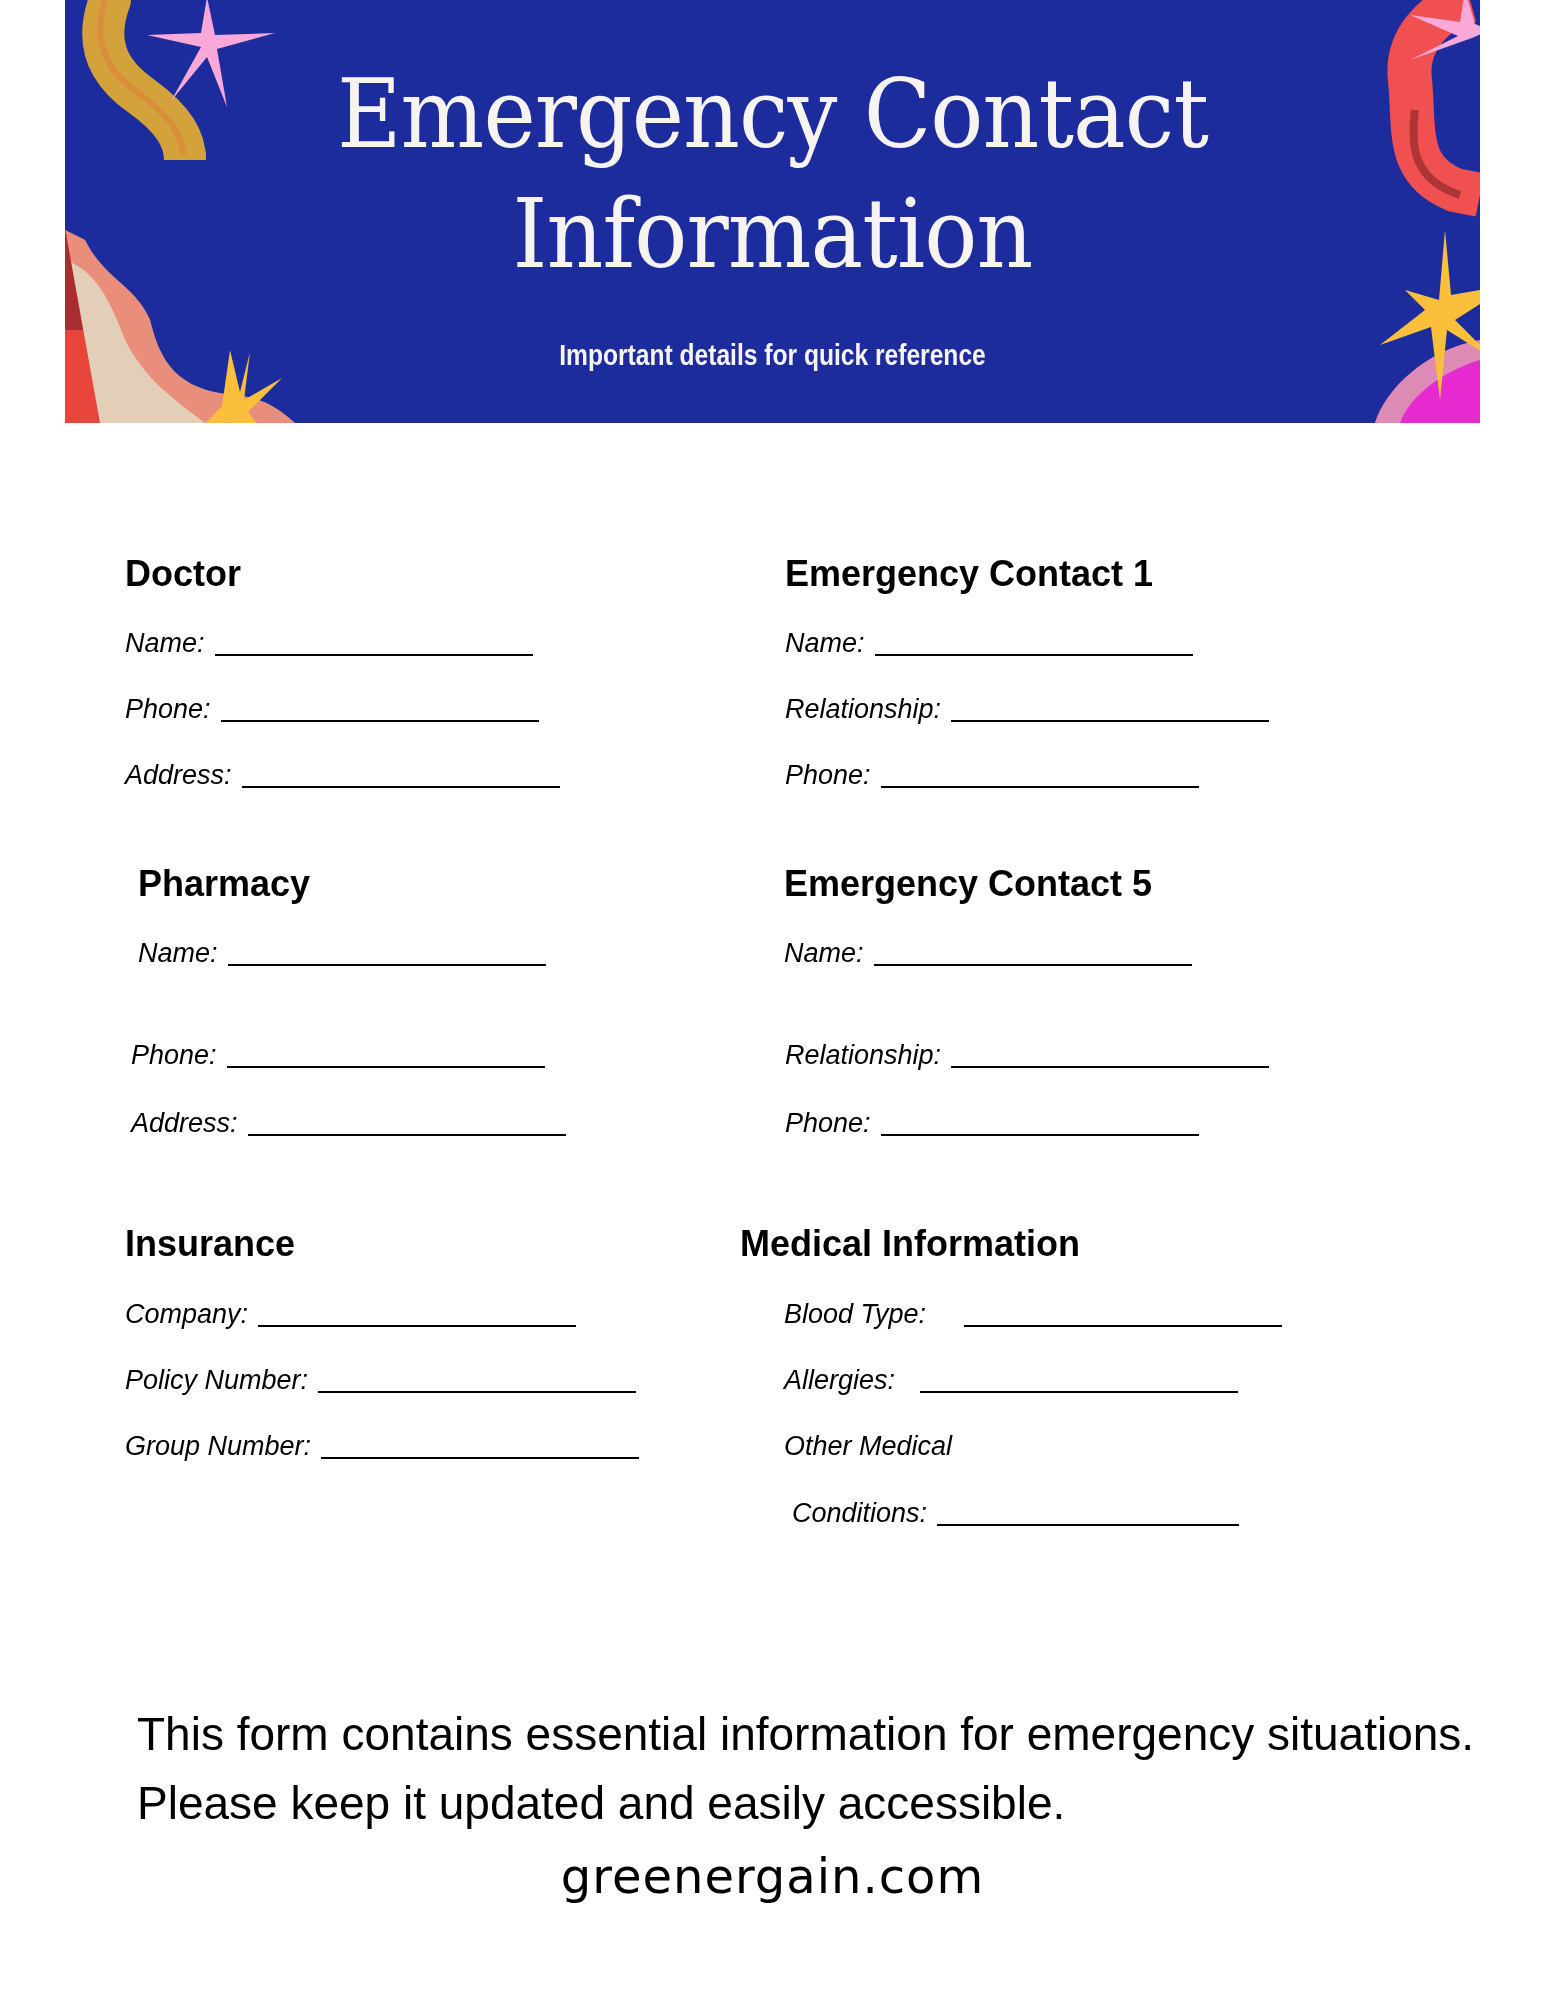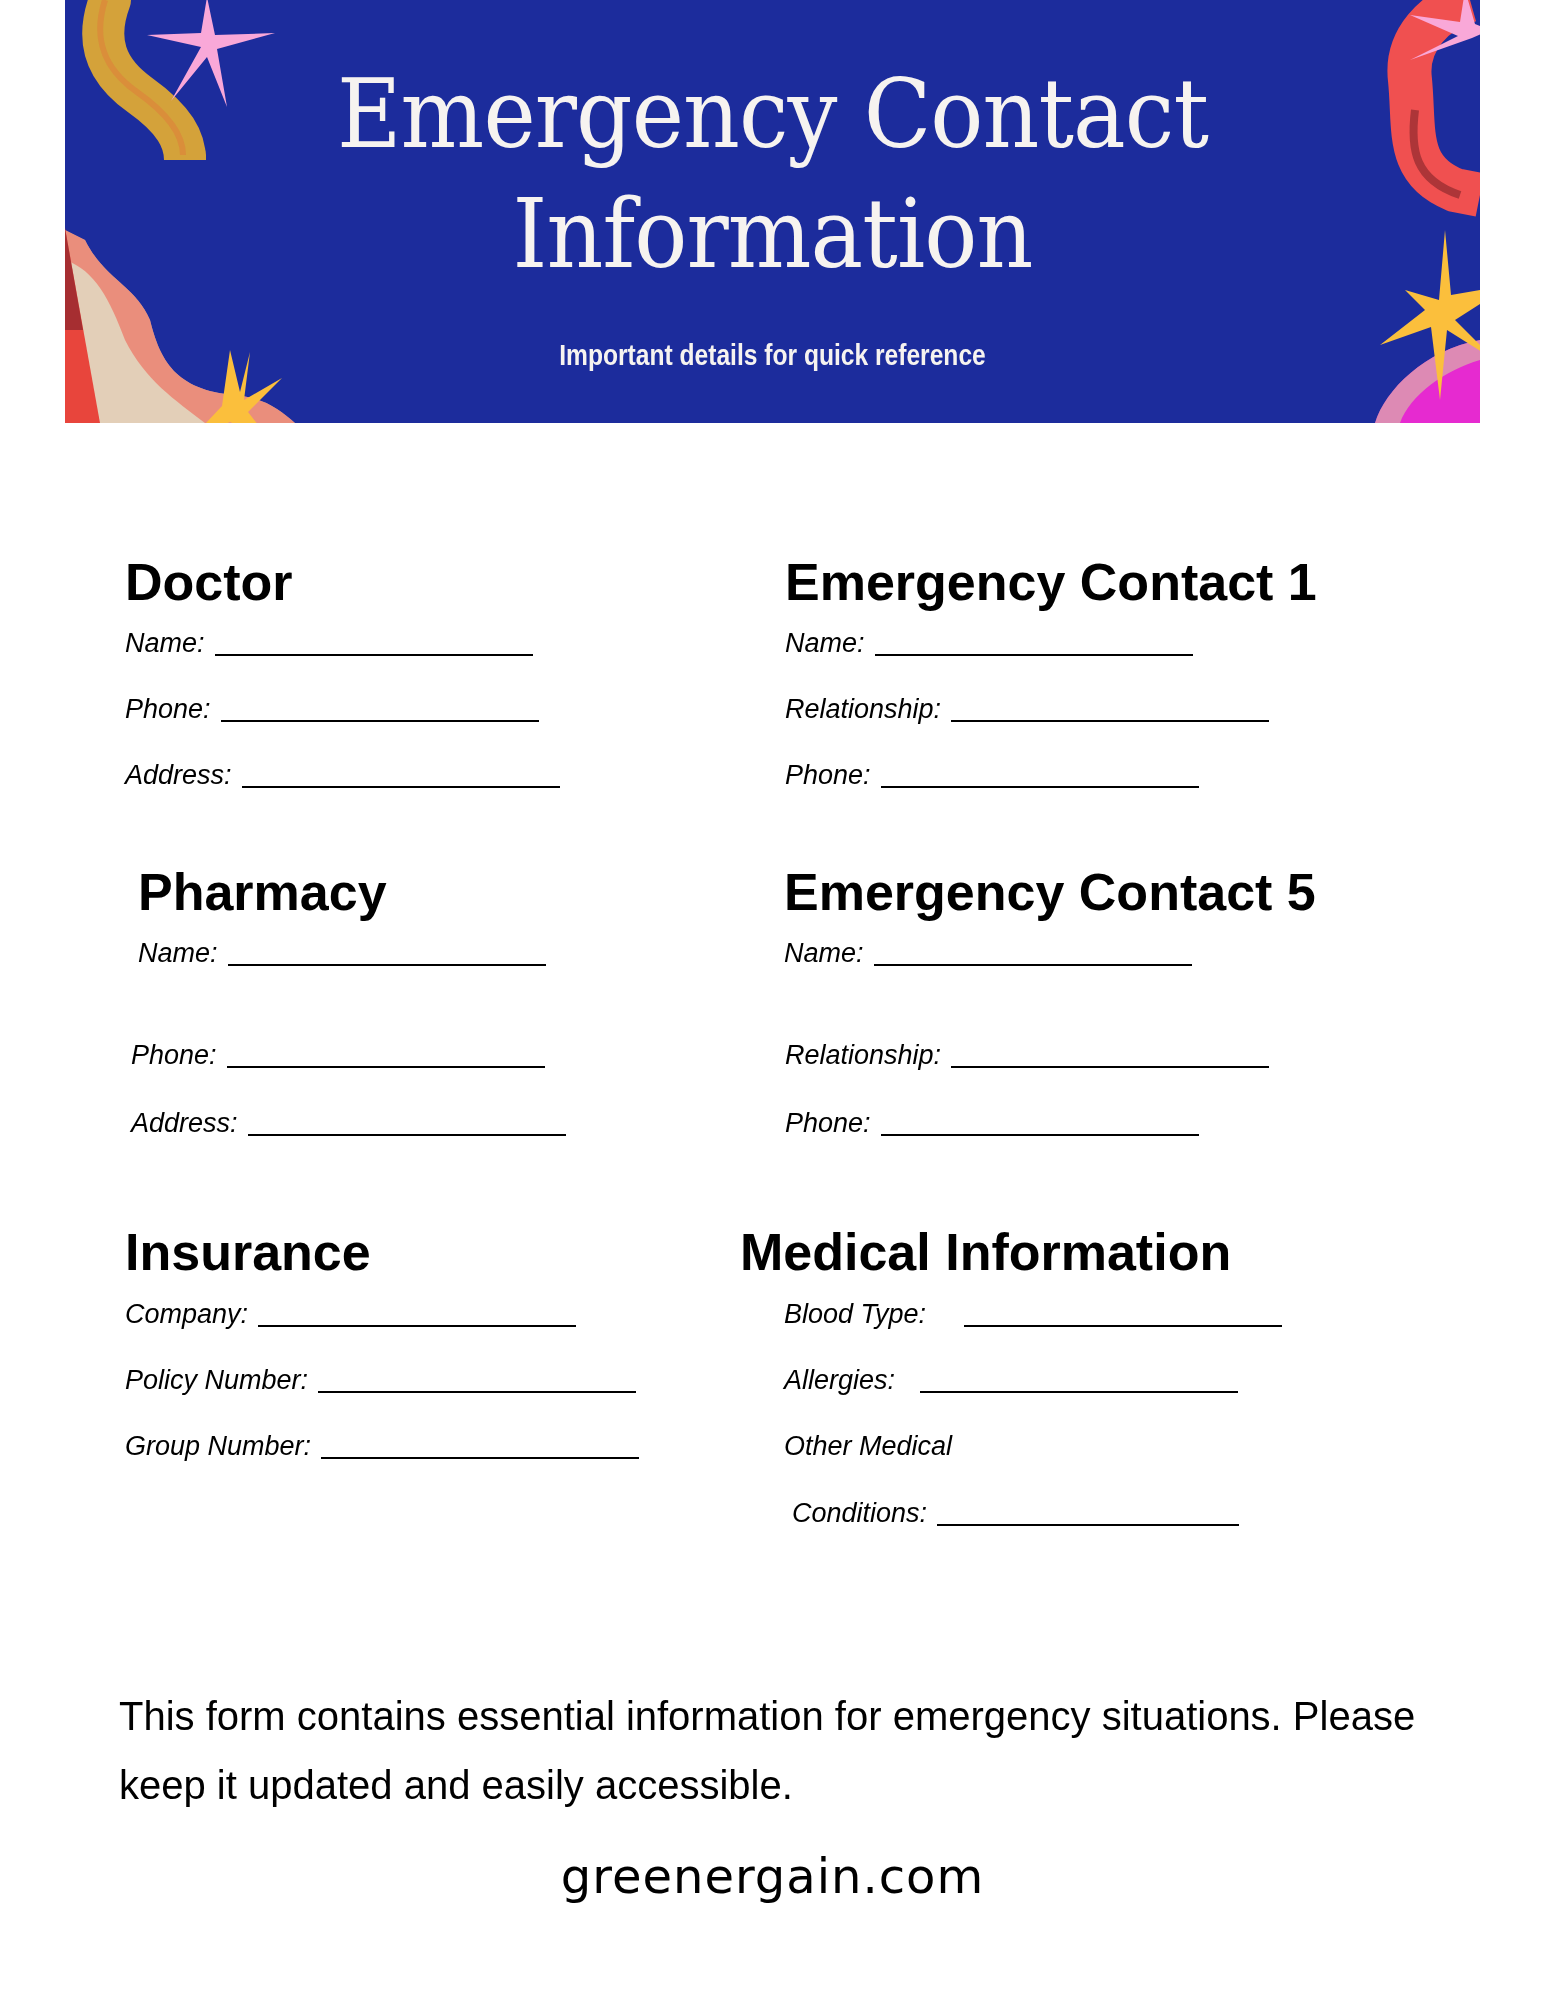"Doctor" .section-heading { font-size: 52px -> 36px }
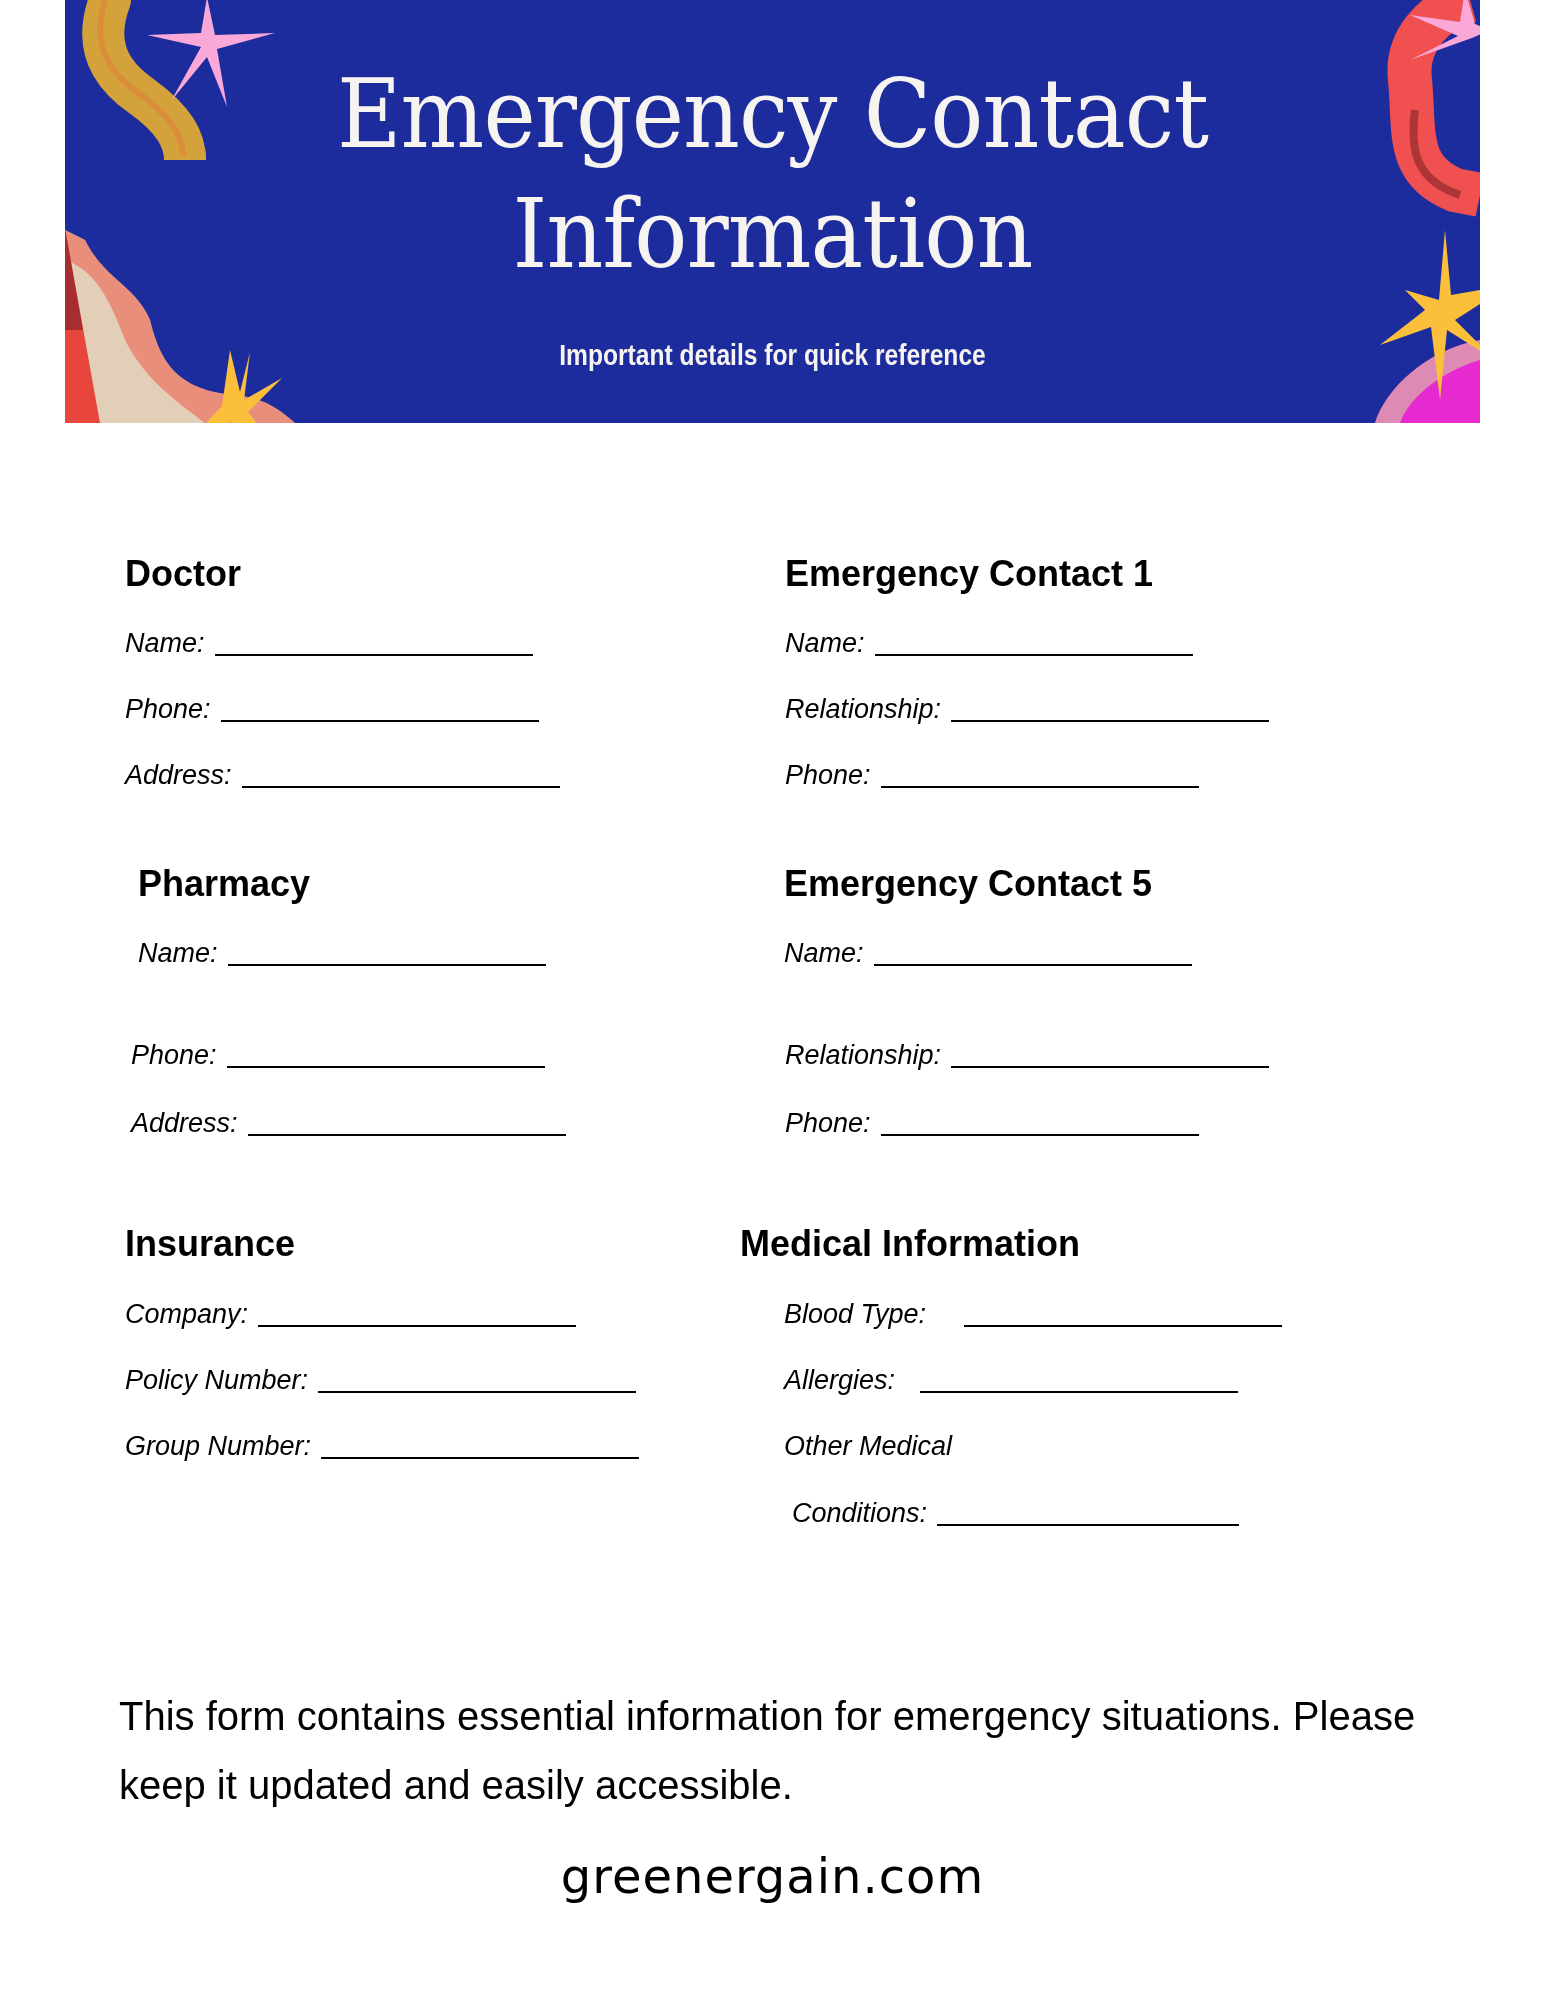"This form contains essential information" .footer-note { font-size: 40px -> 46px; margin: 0 -> 18px }
